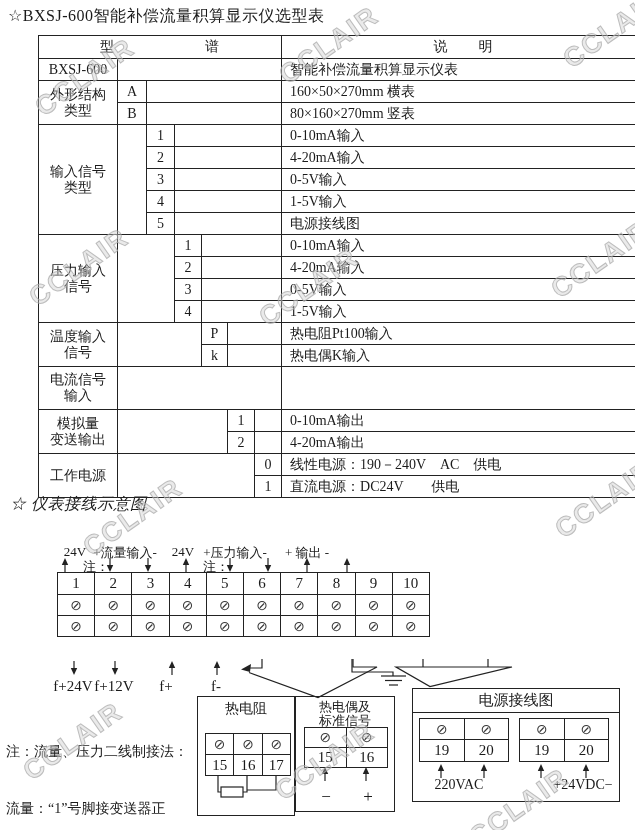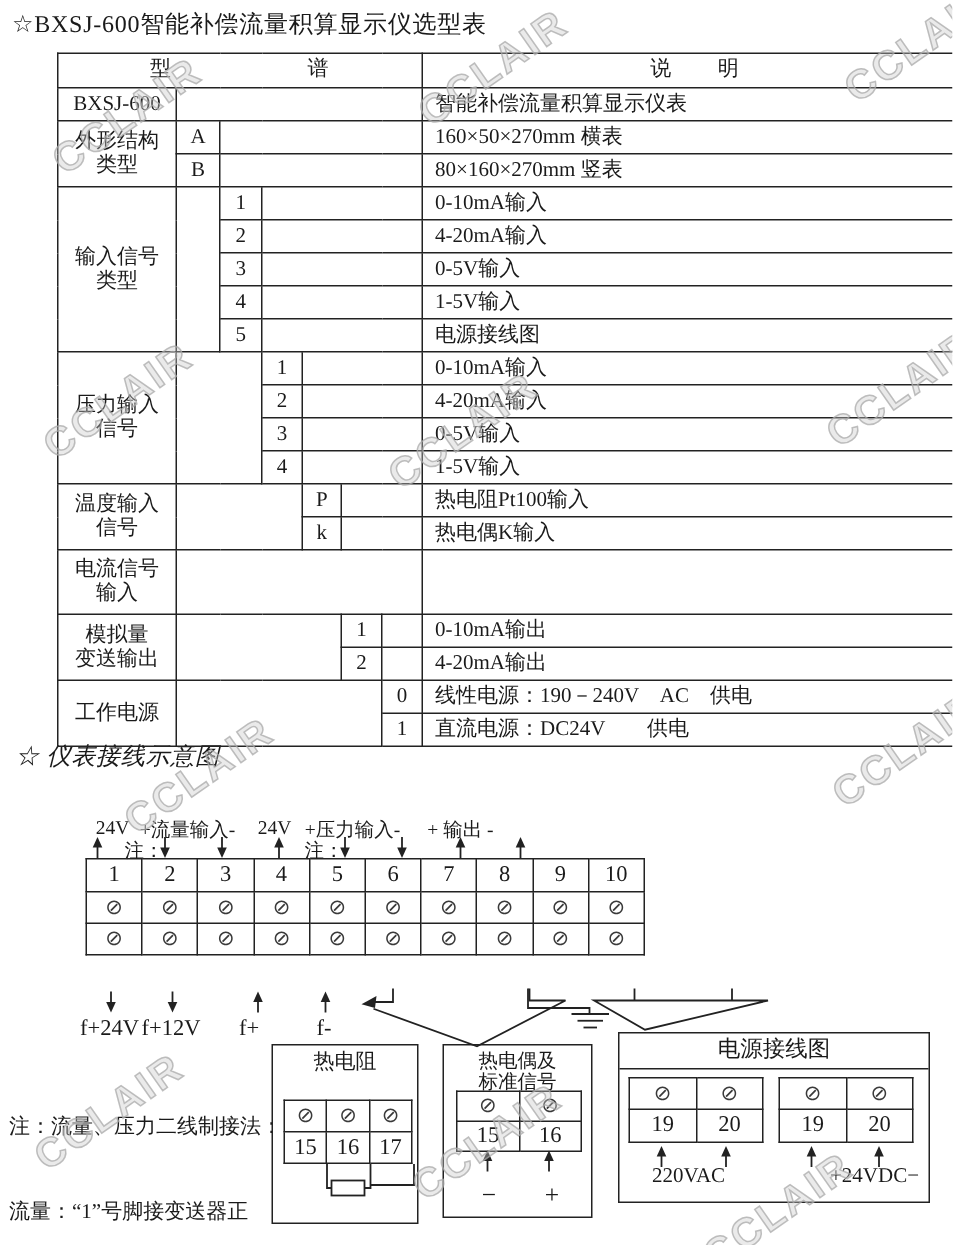"热电阻" div.wbox { left: 181px -> 197px }
